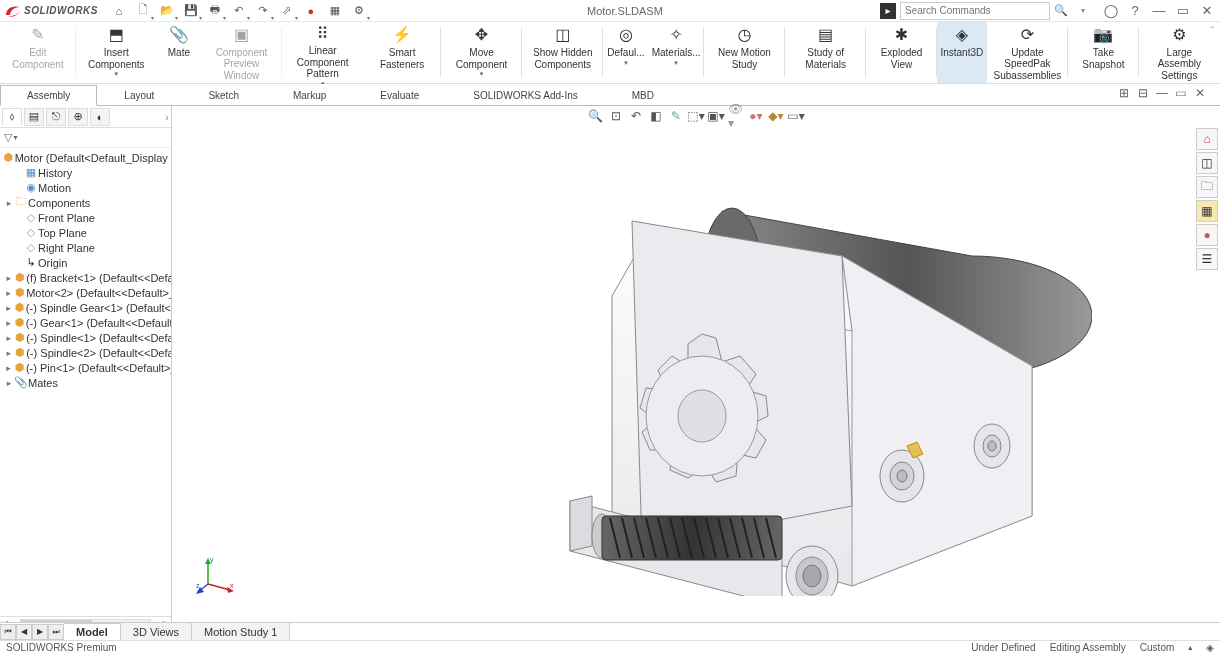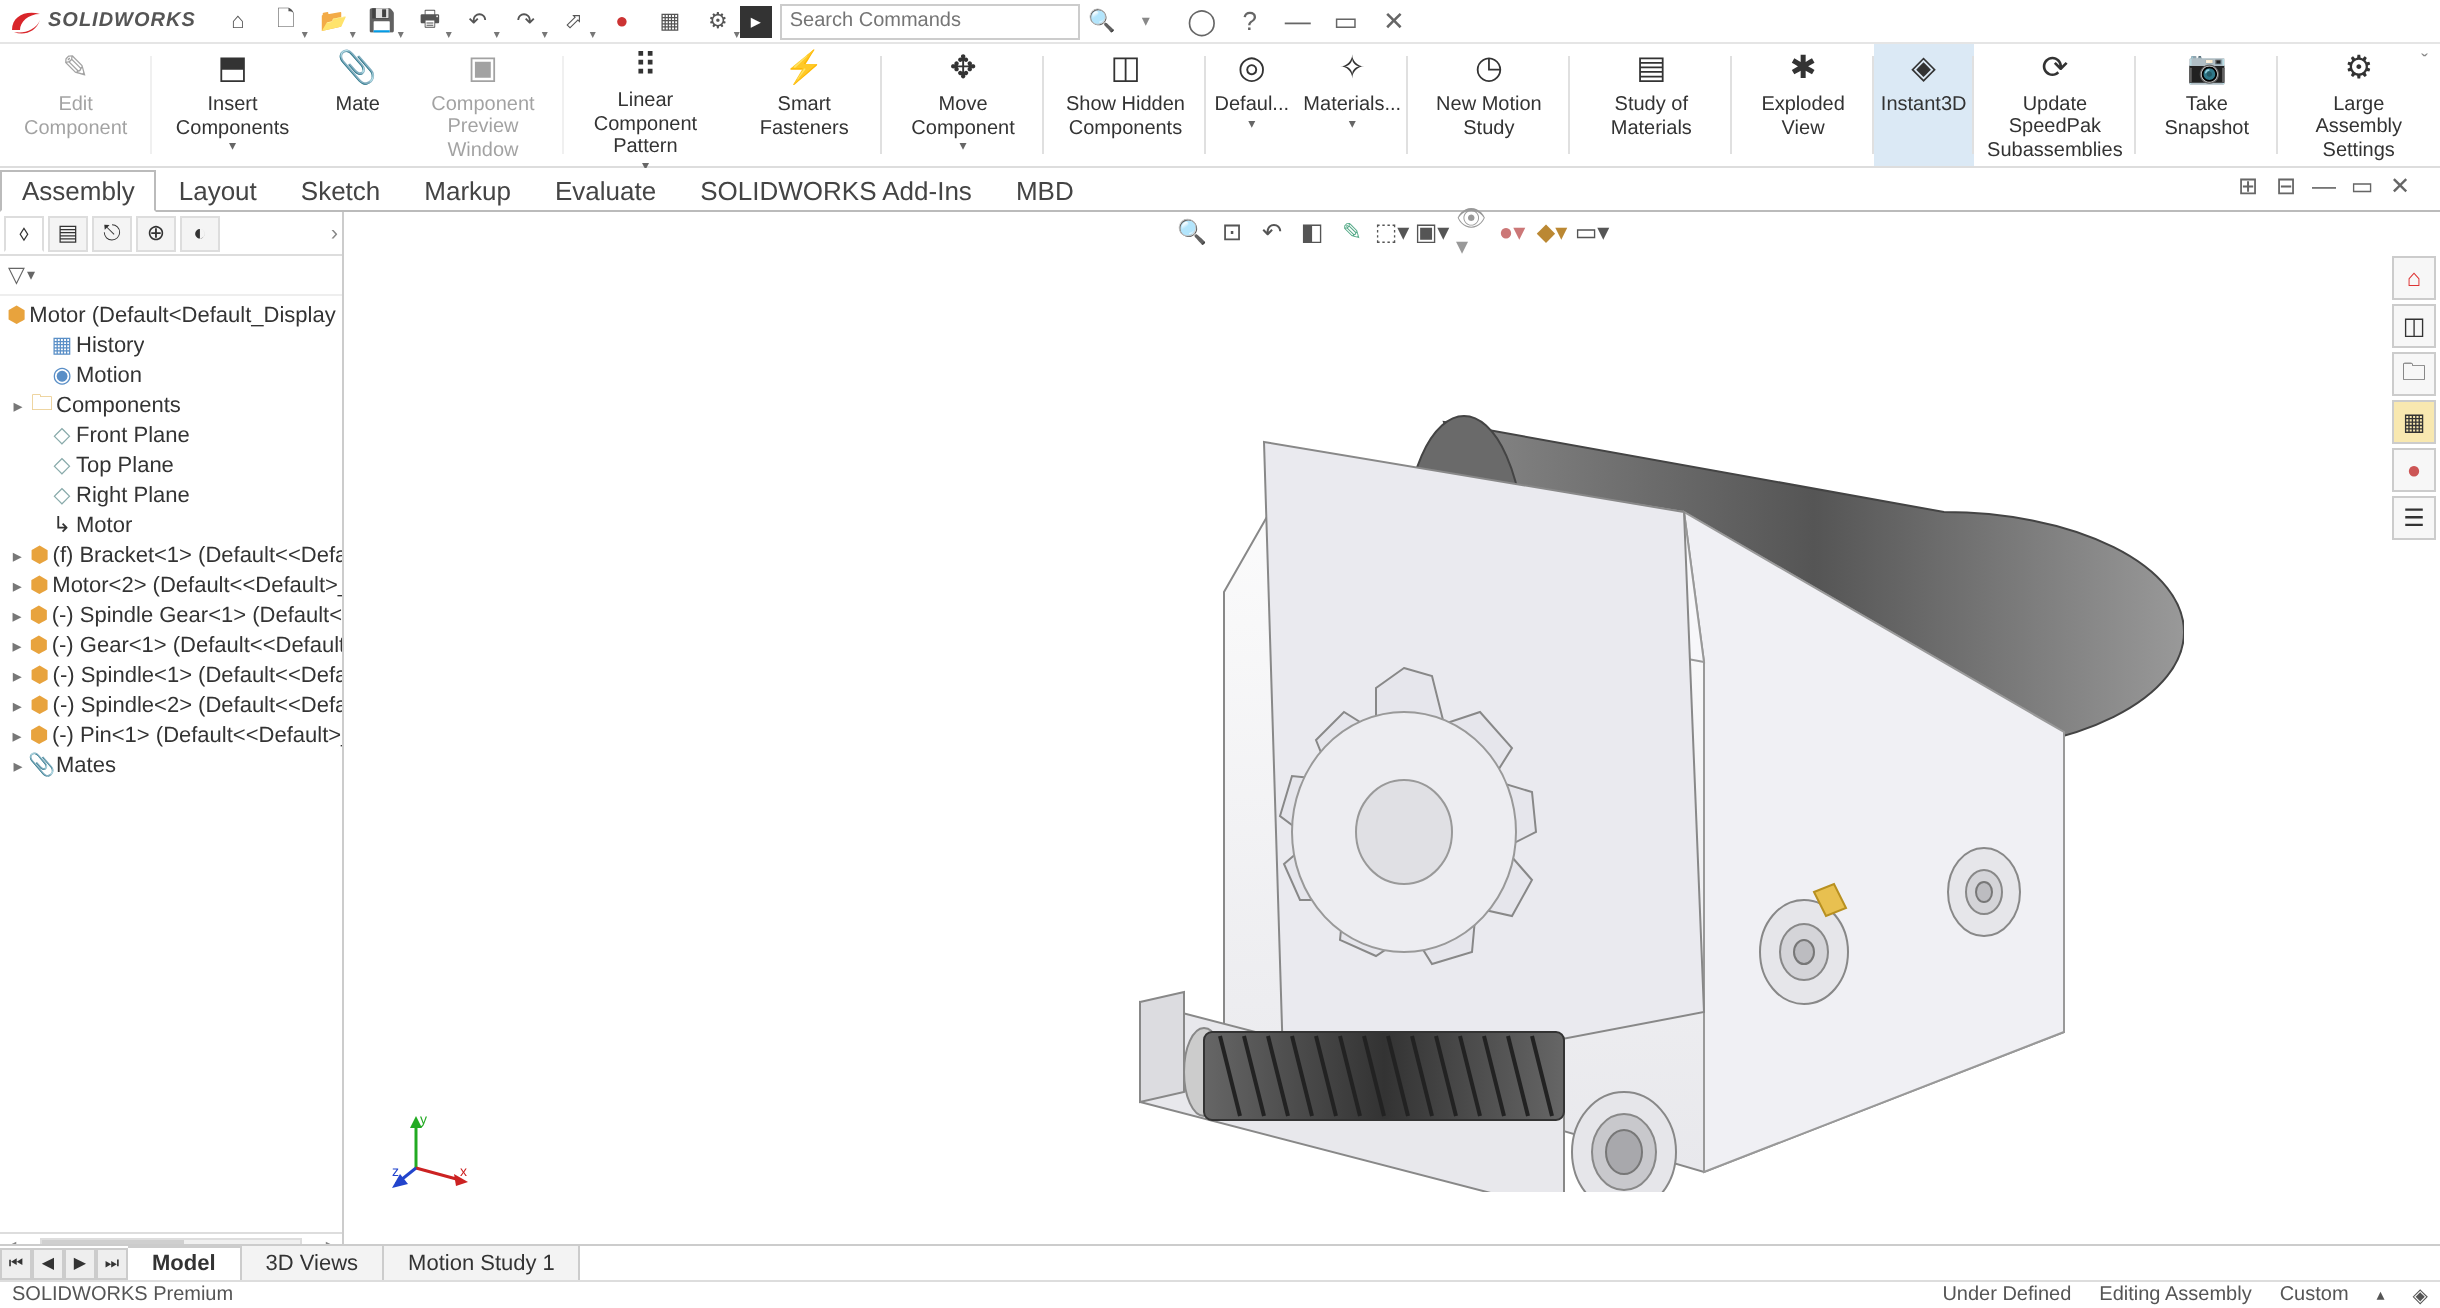"Motor.SLDASM" div.doc-title { html: none -> <div>Motor.SLDASM</div> }
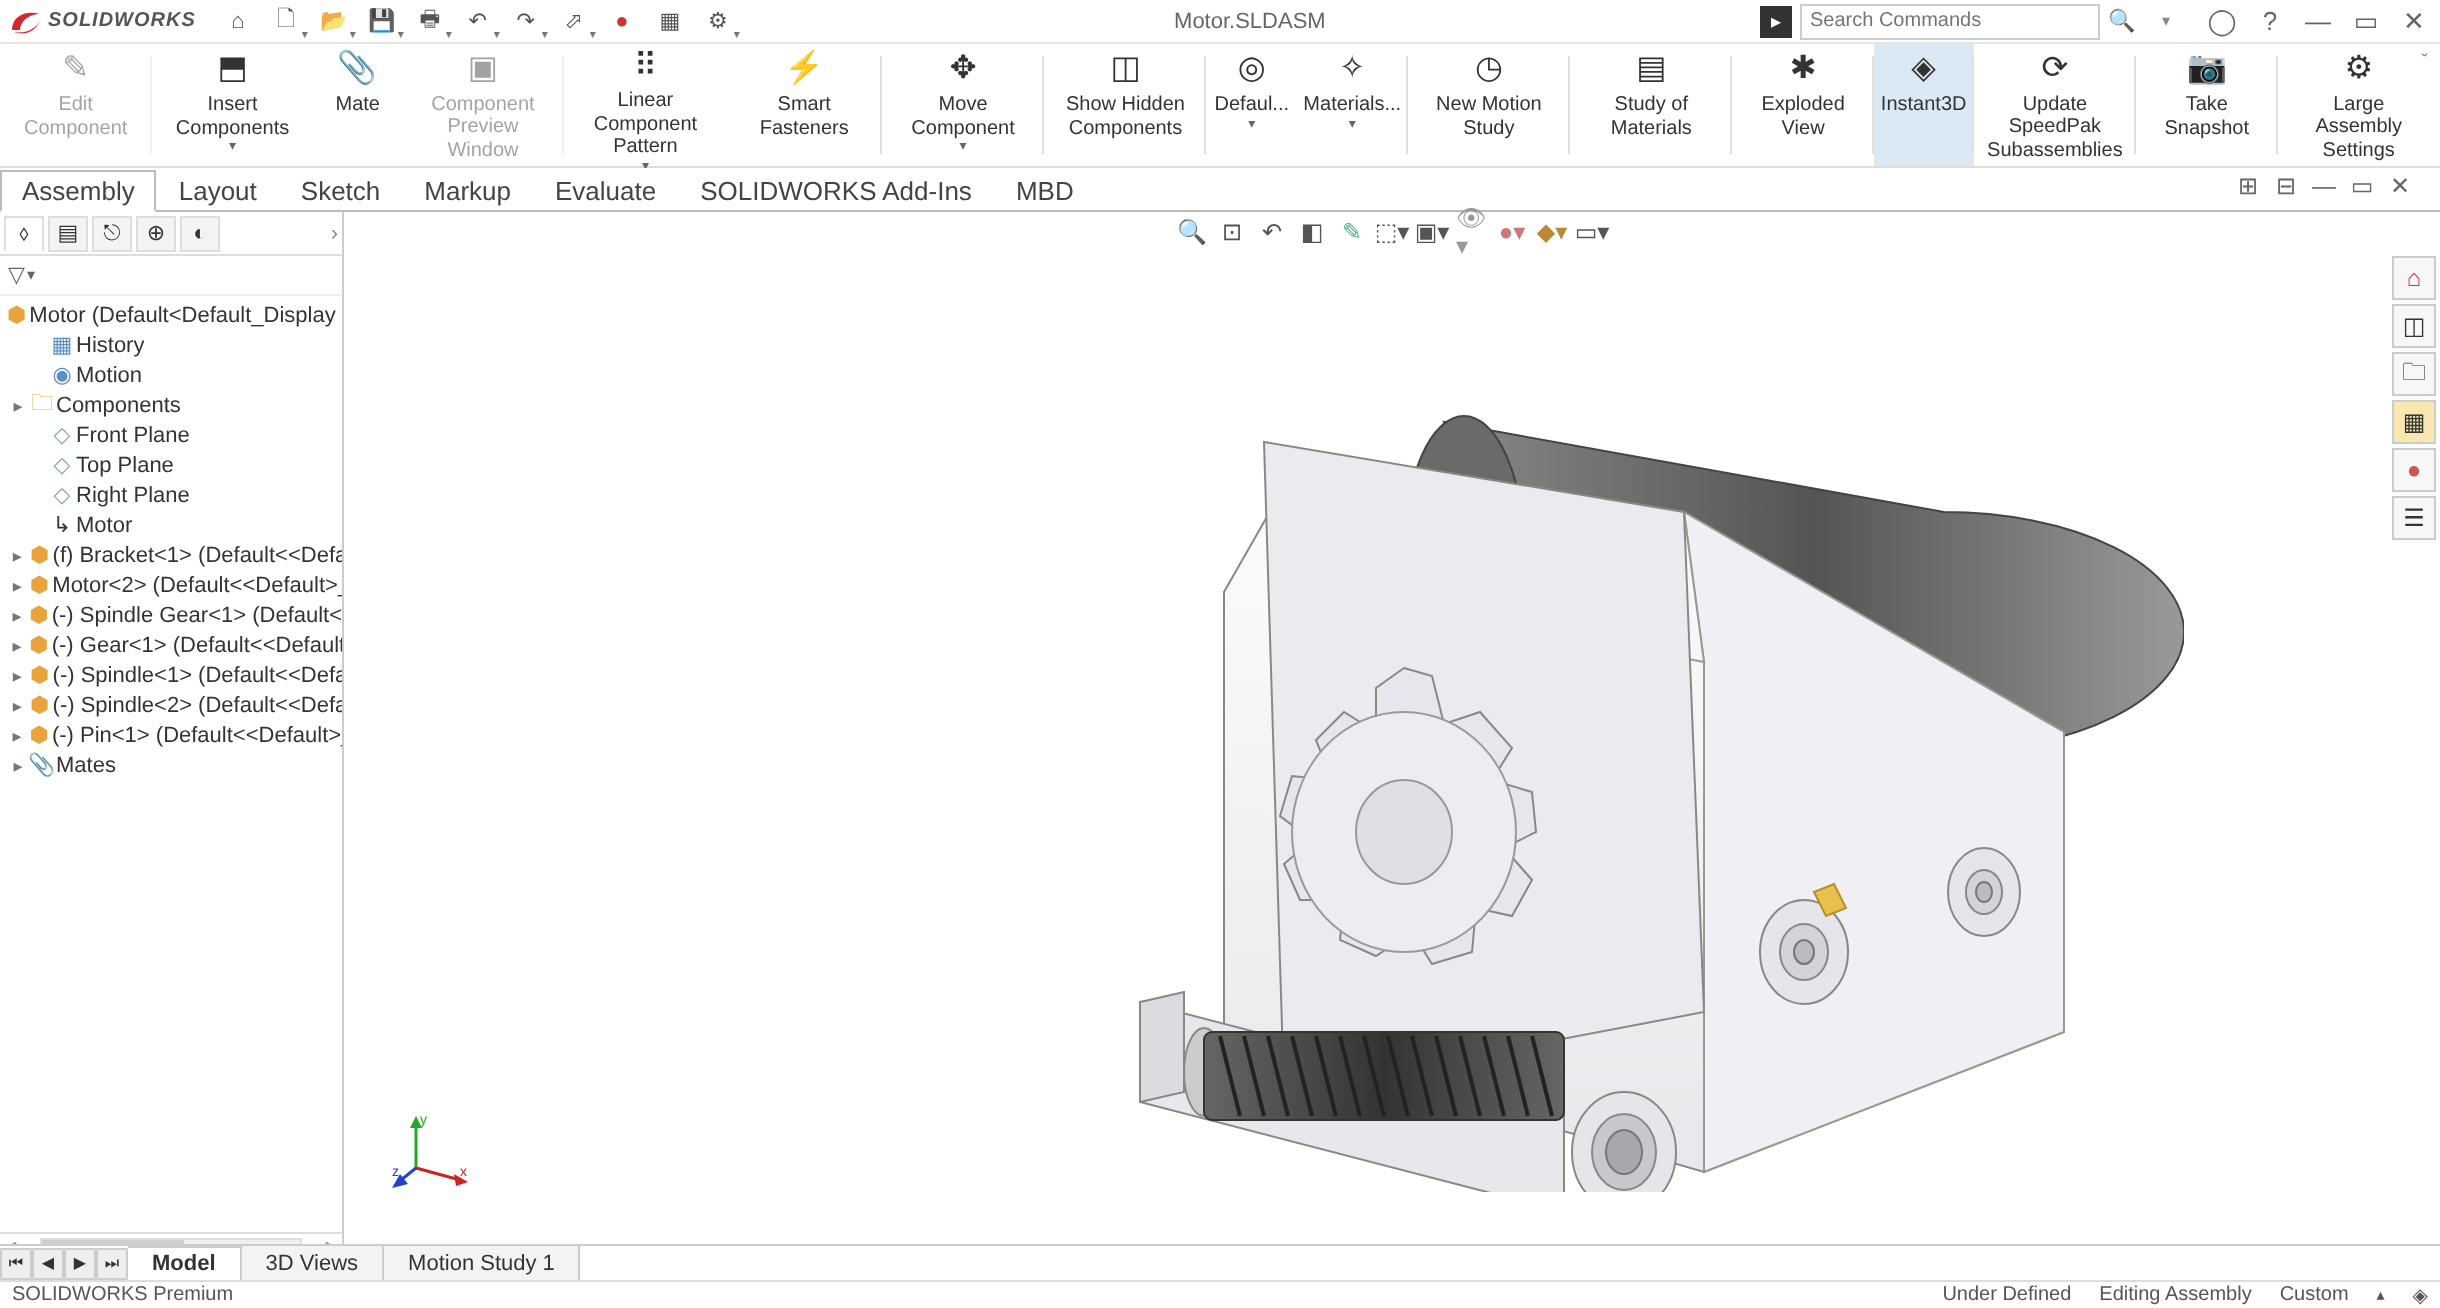"Assembly" .tab { font-size: 13px -> 10px; padding: 0 10px -> 0 26px }
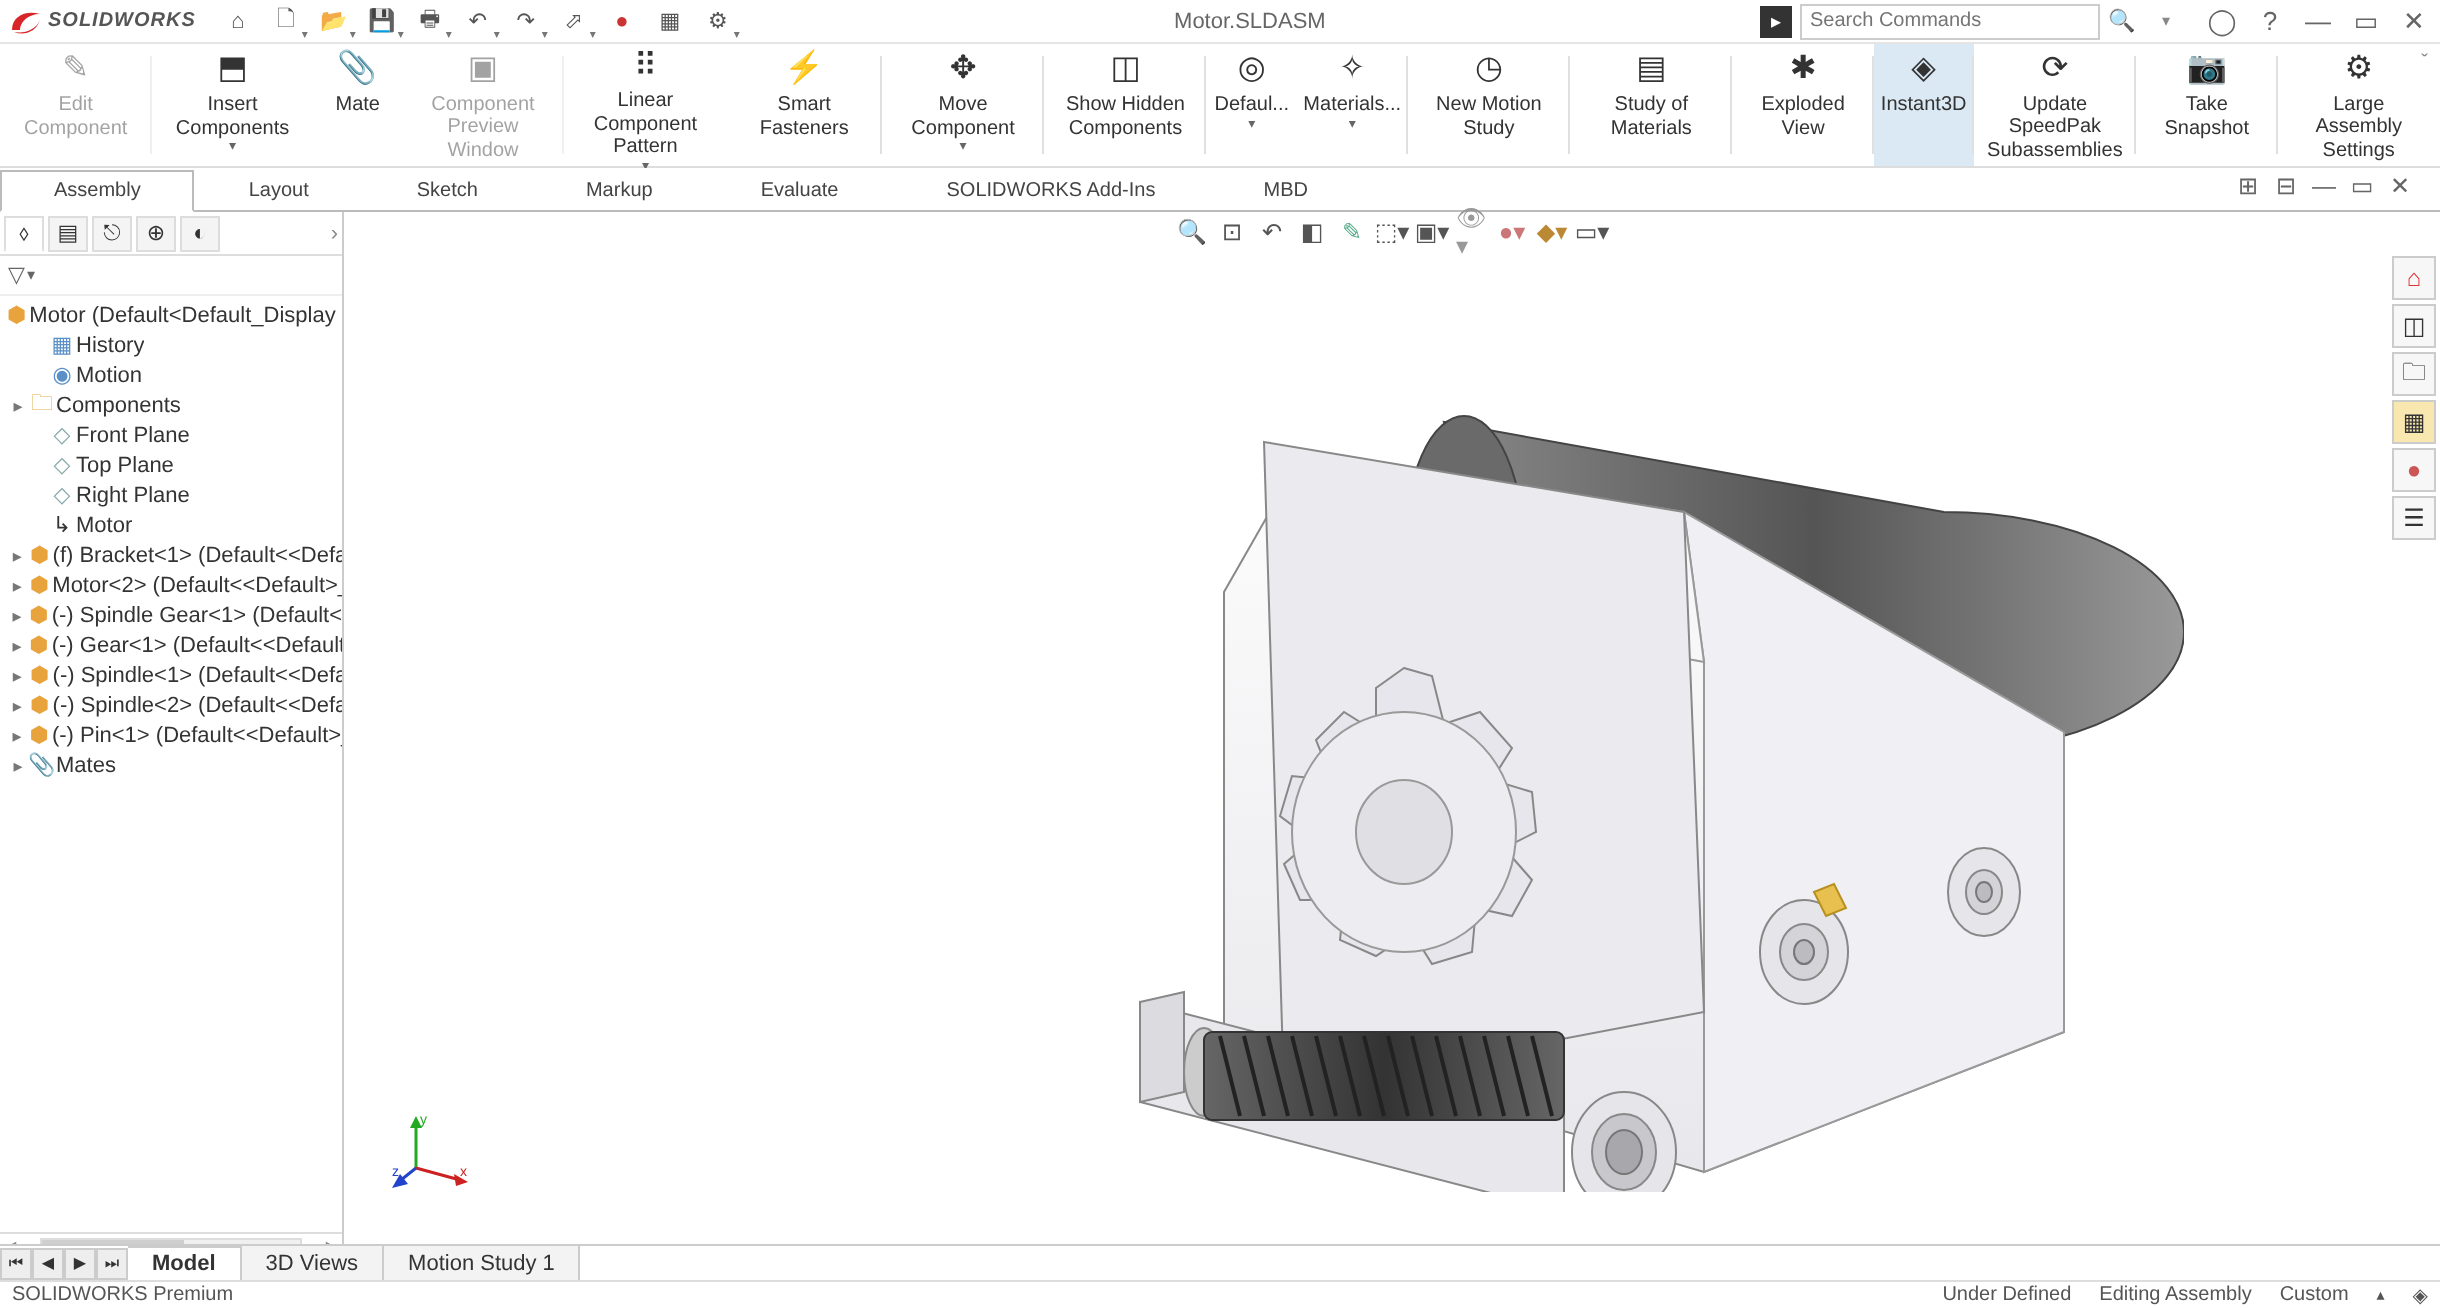"Motor" span.tl { text: Motor -> Origin }
